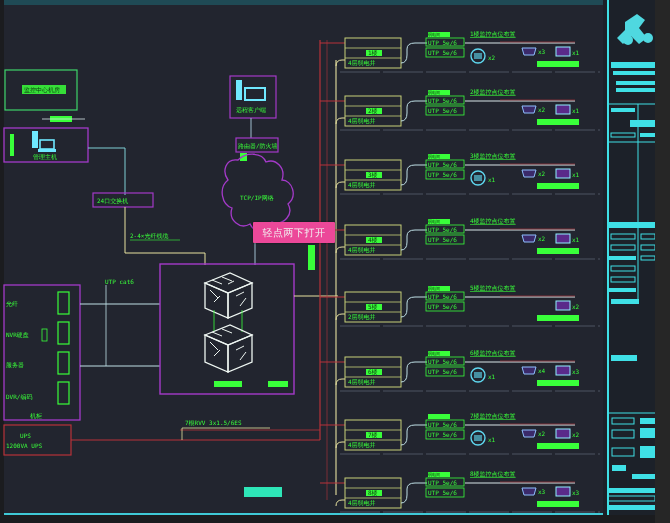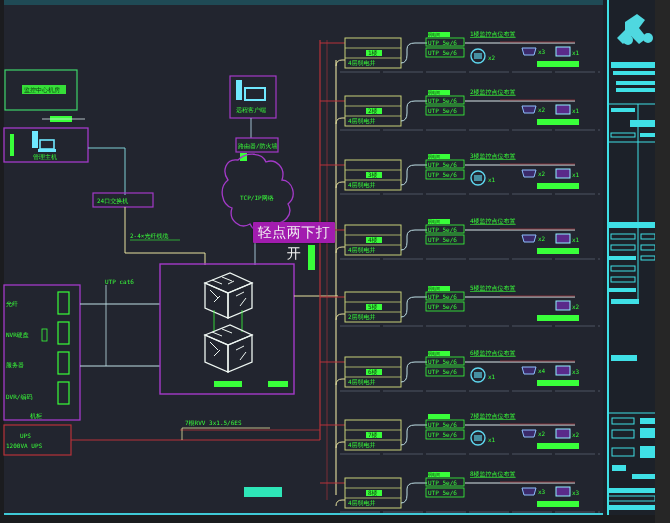"轻点两下打开" .tooltip { background: #a21caf -> #ec4899; font-size: 14px -> 10px }
